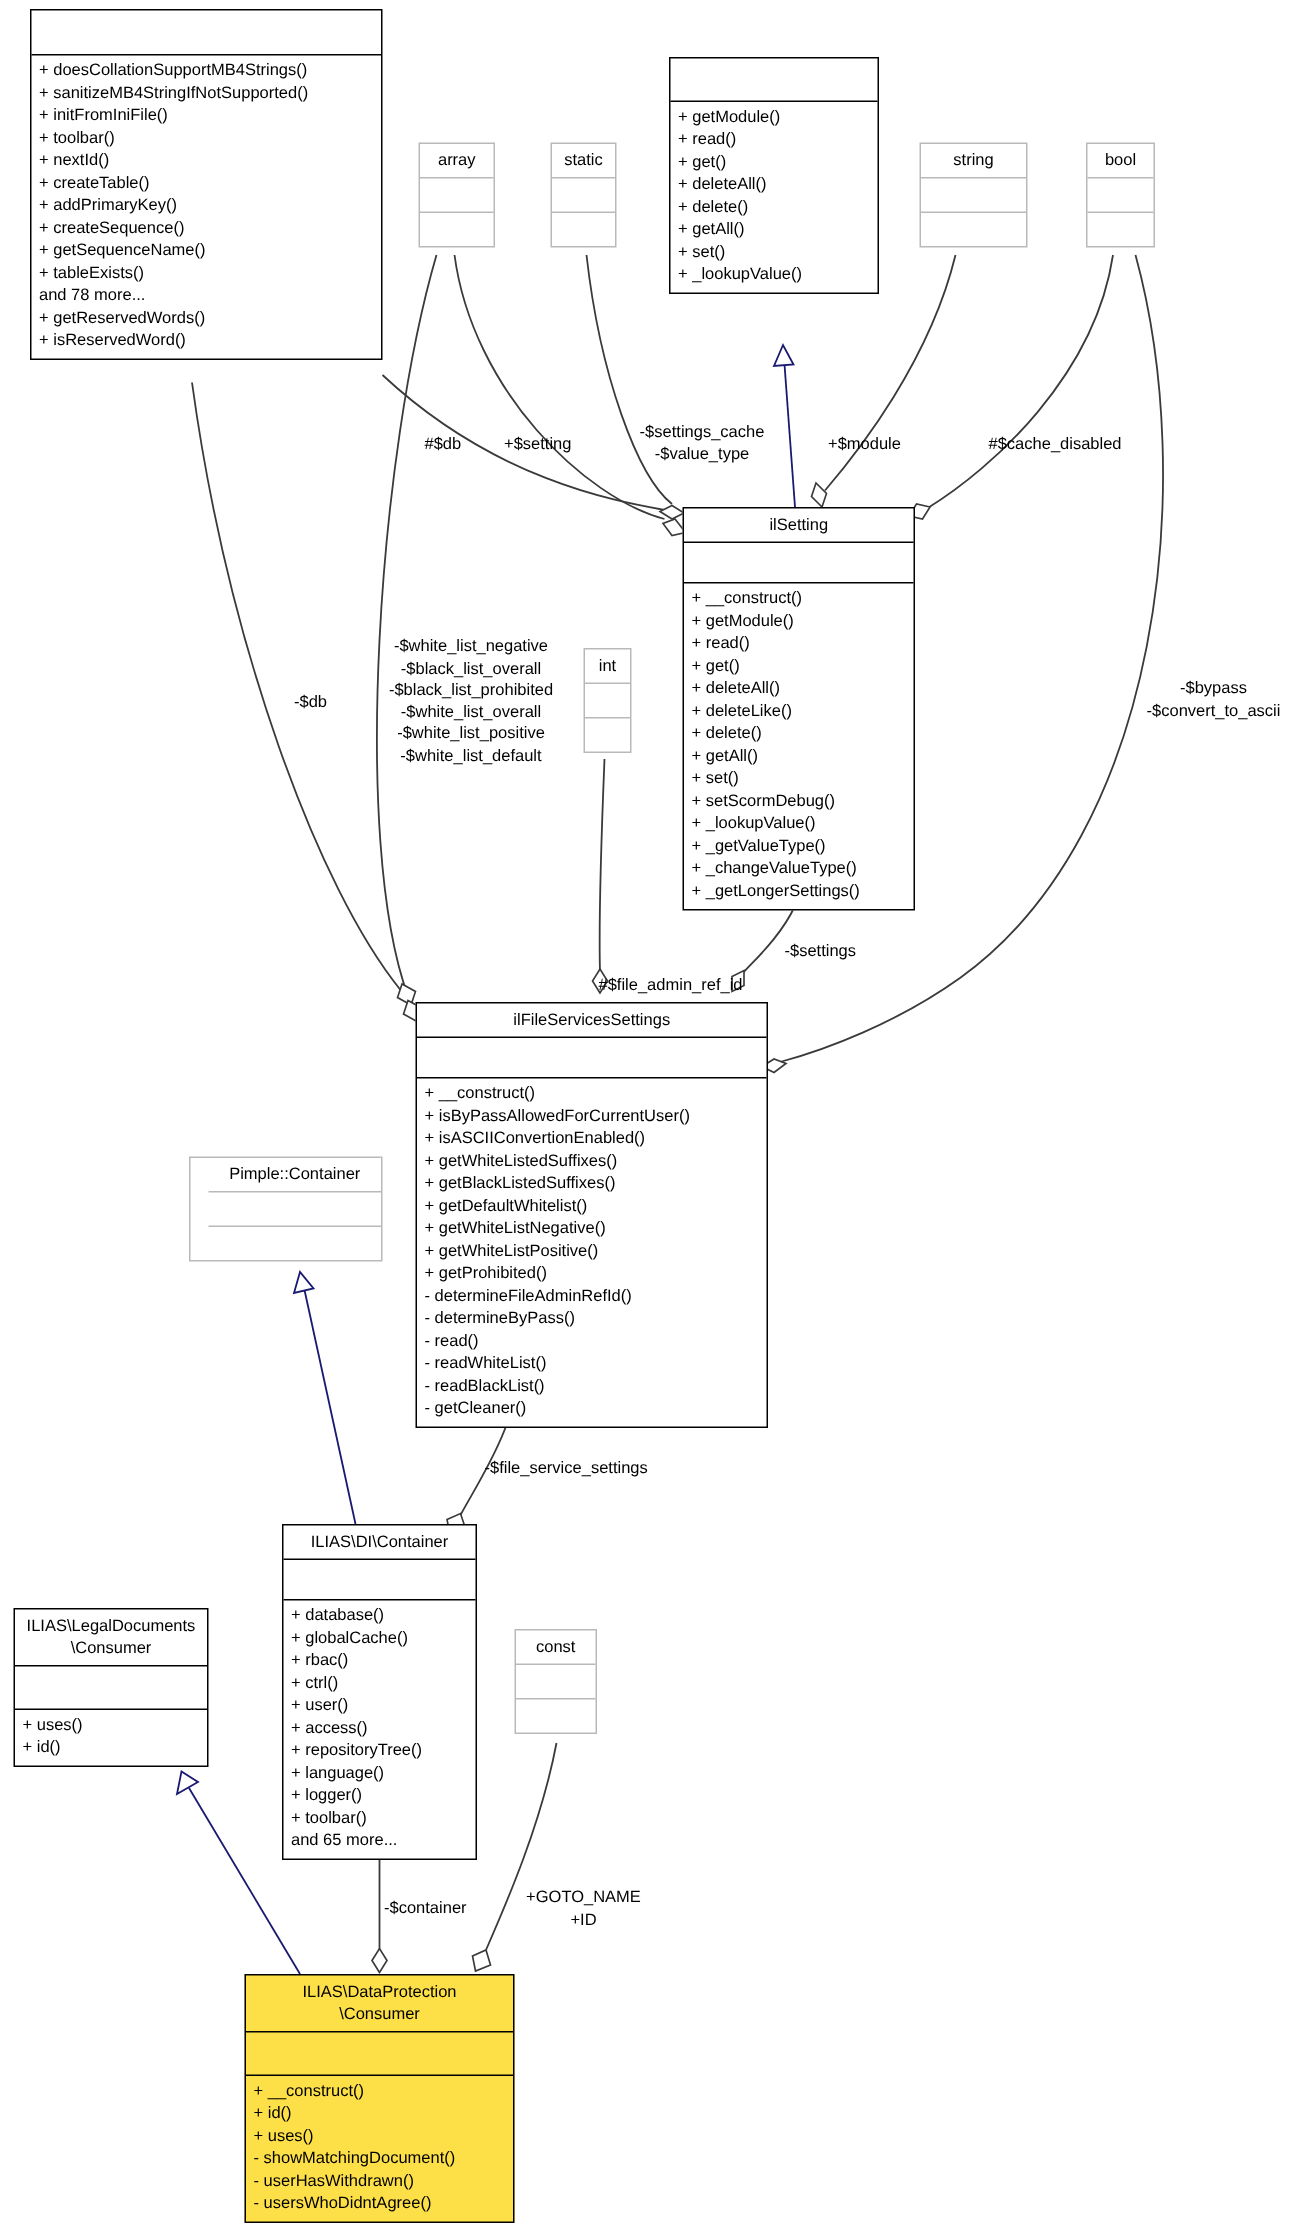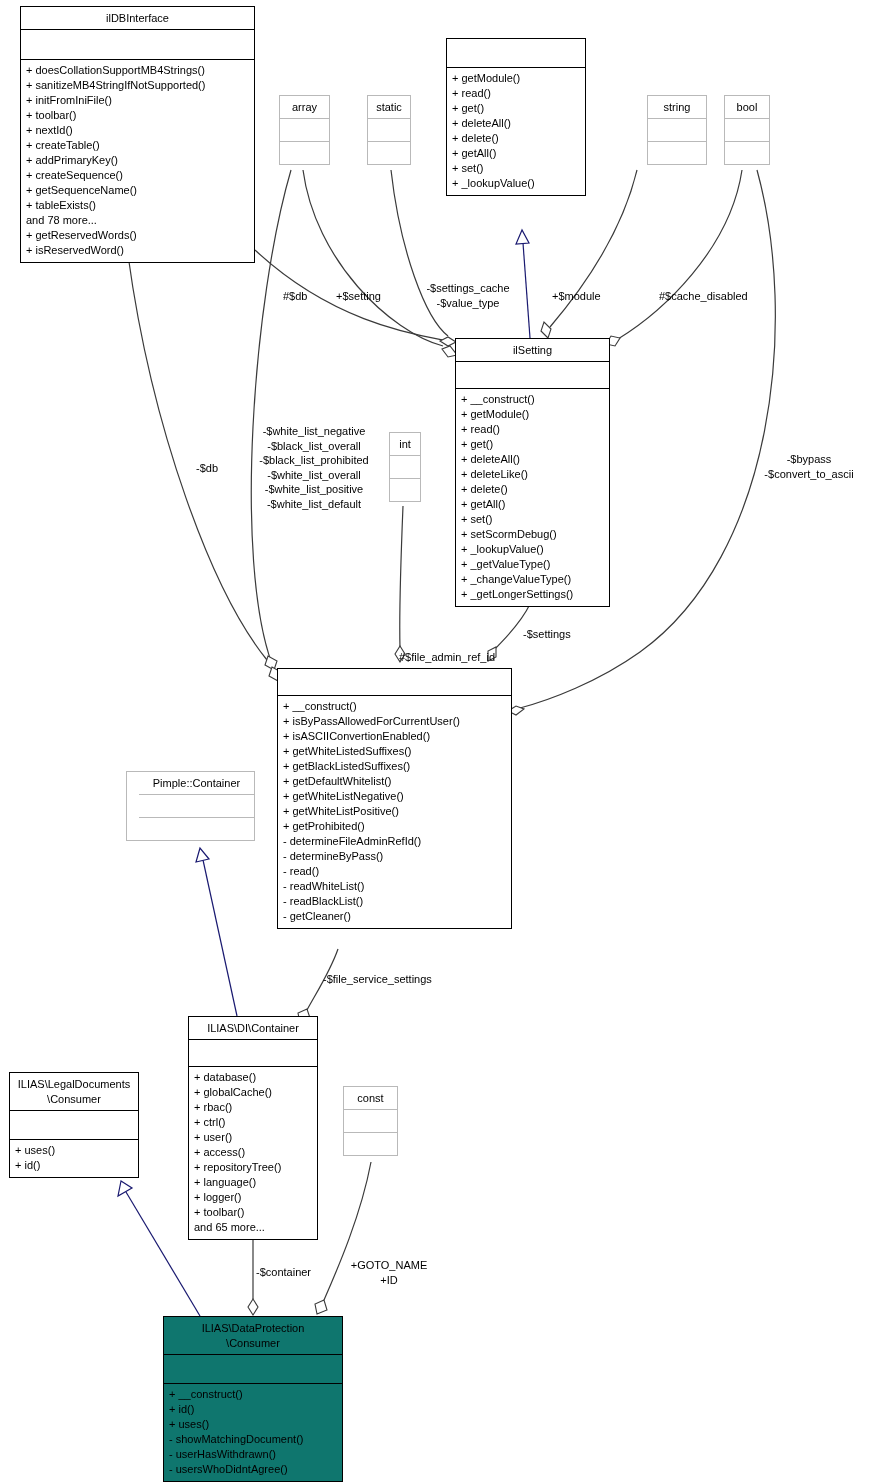"ilDBInterface" div.uml-title { html: <div>ilDBInterface</div> -> none }
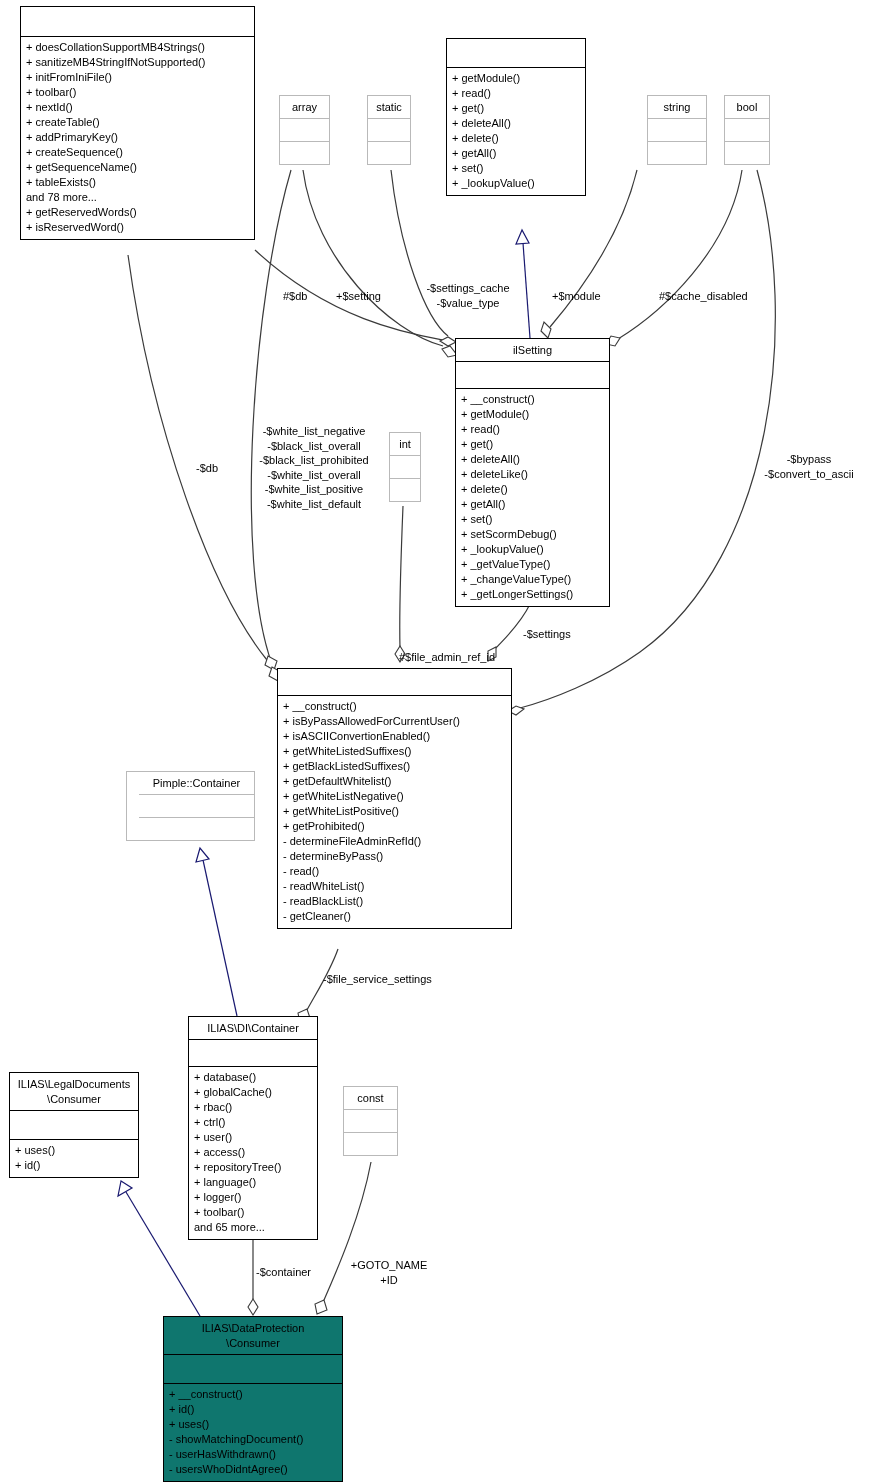"string" div.uml-box { margin-left: 34px -> none; width: 60px -> 72px }
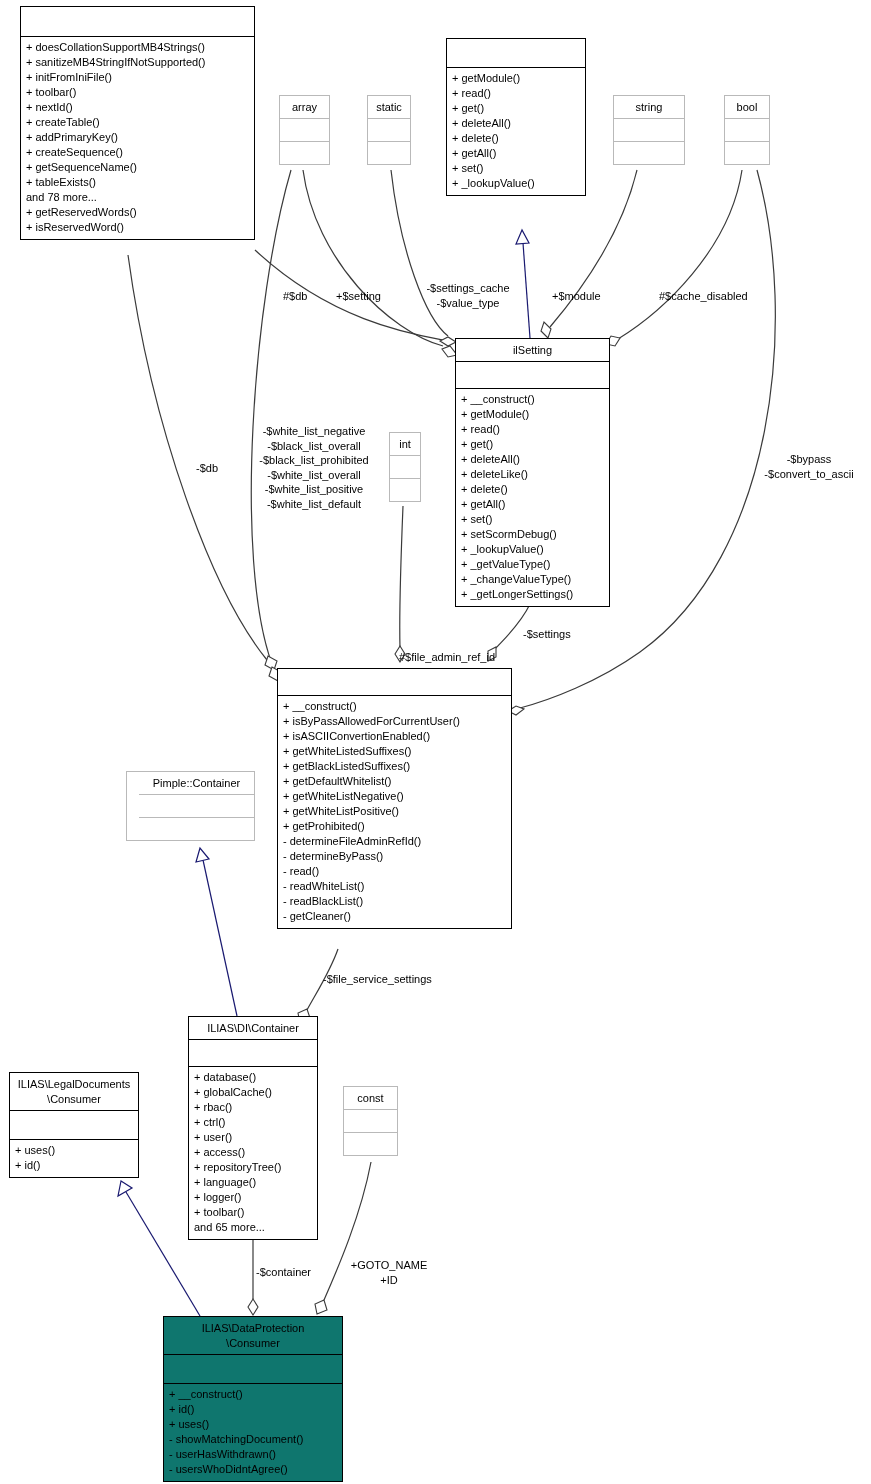"ilFileServicesSettings" div.uml-title { html: none -> <div>ilFileServicesSettings</div> }
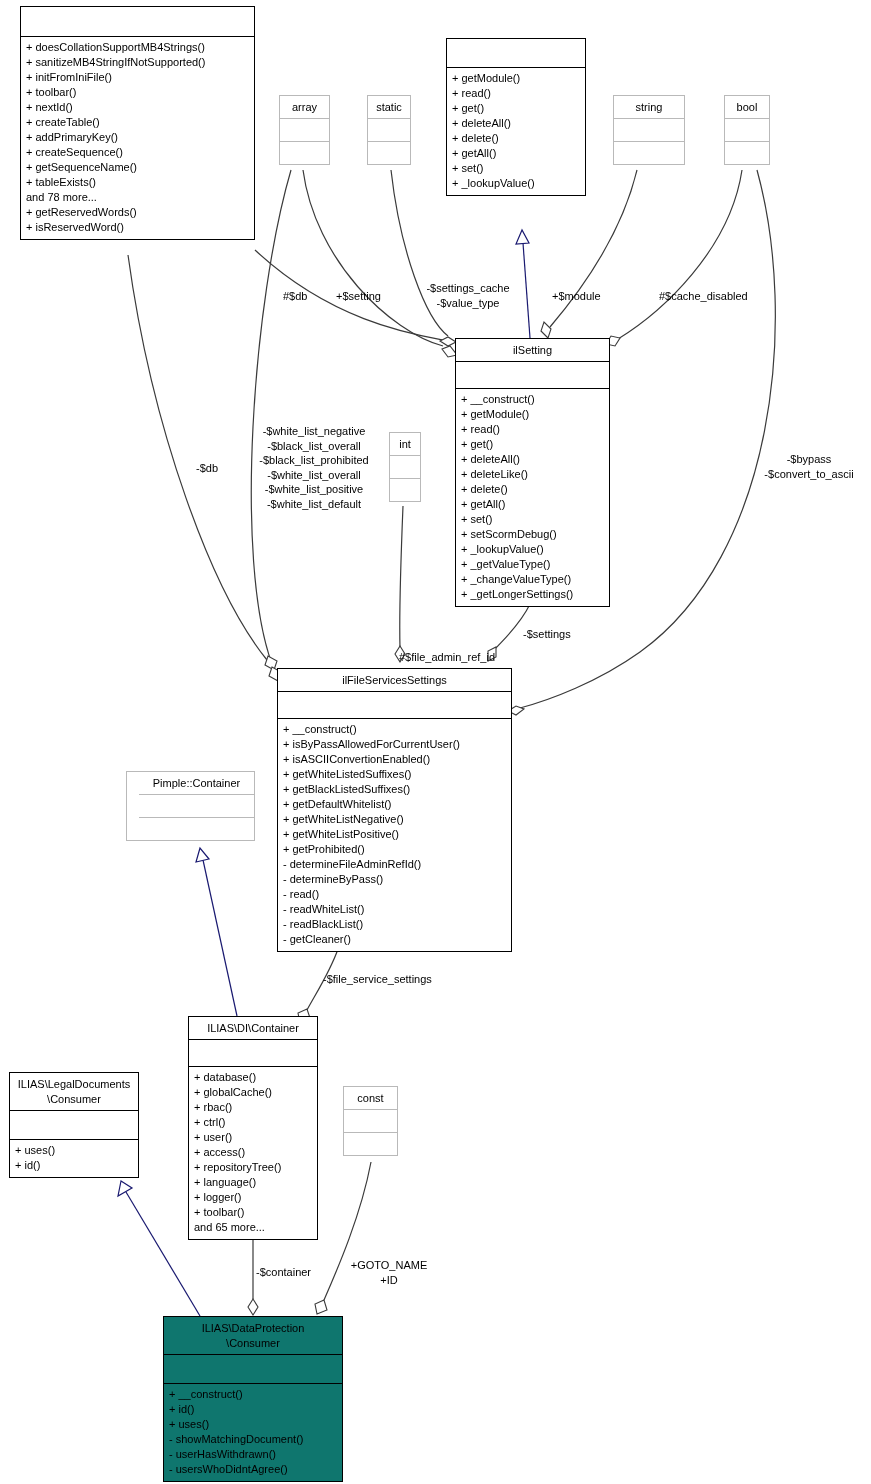"ILIAS\DataProtection" .filled { background: #0f766e -> #fde047 }
